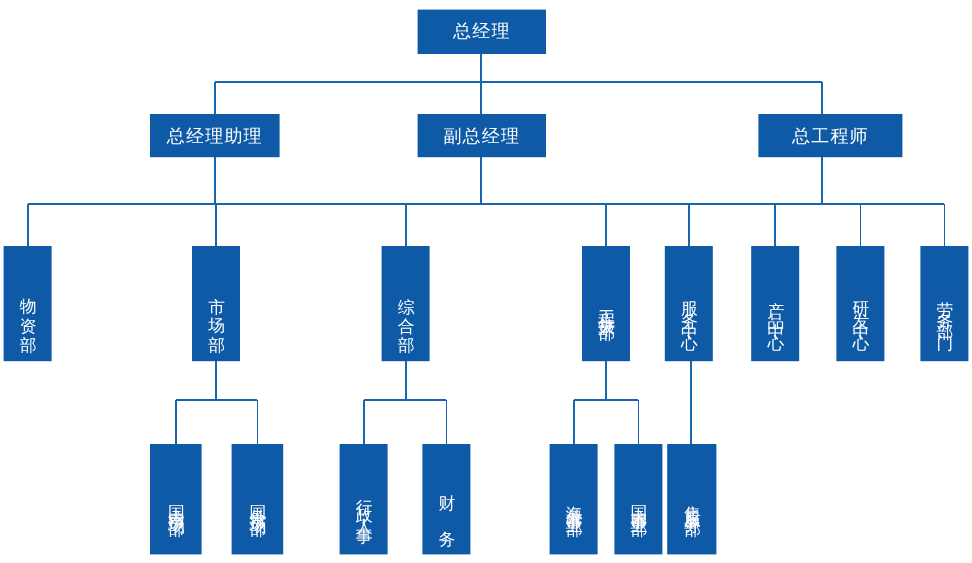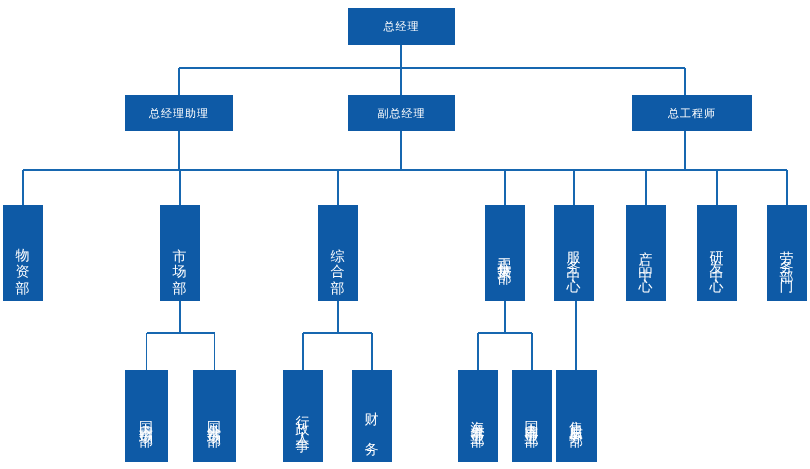"总经理" .hbox { font-size: 11px -> 15px }
